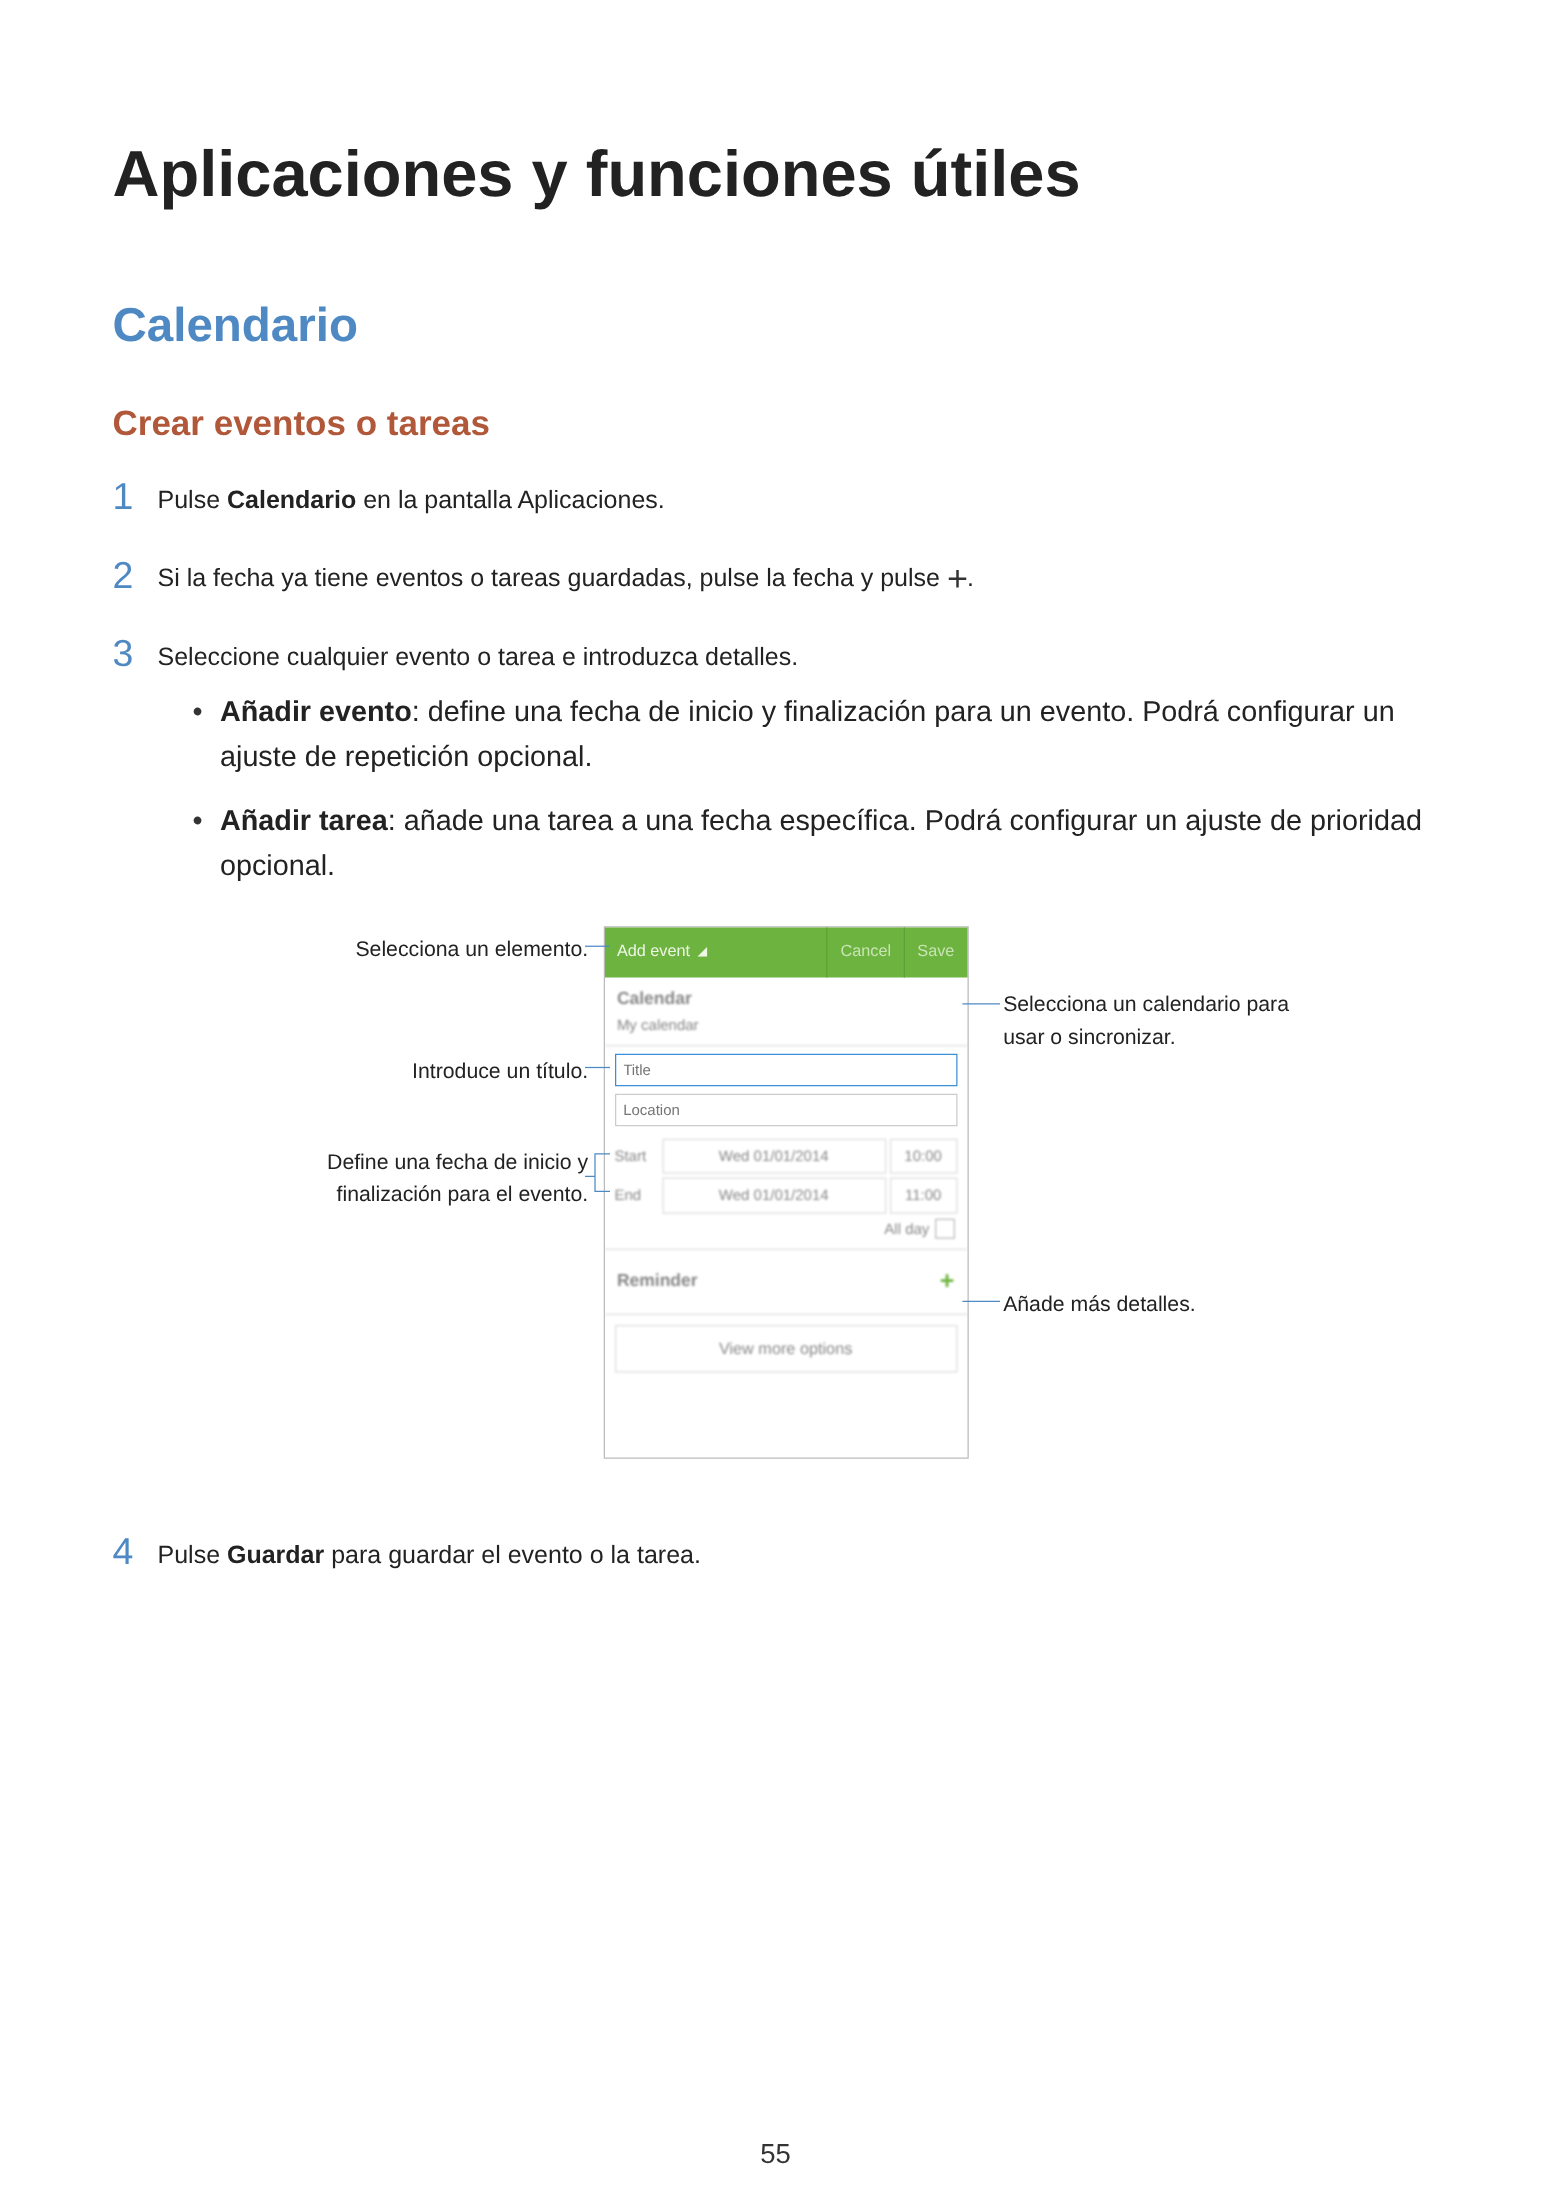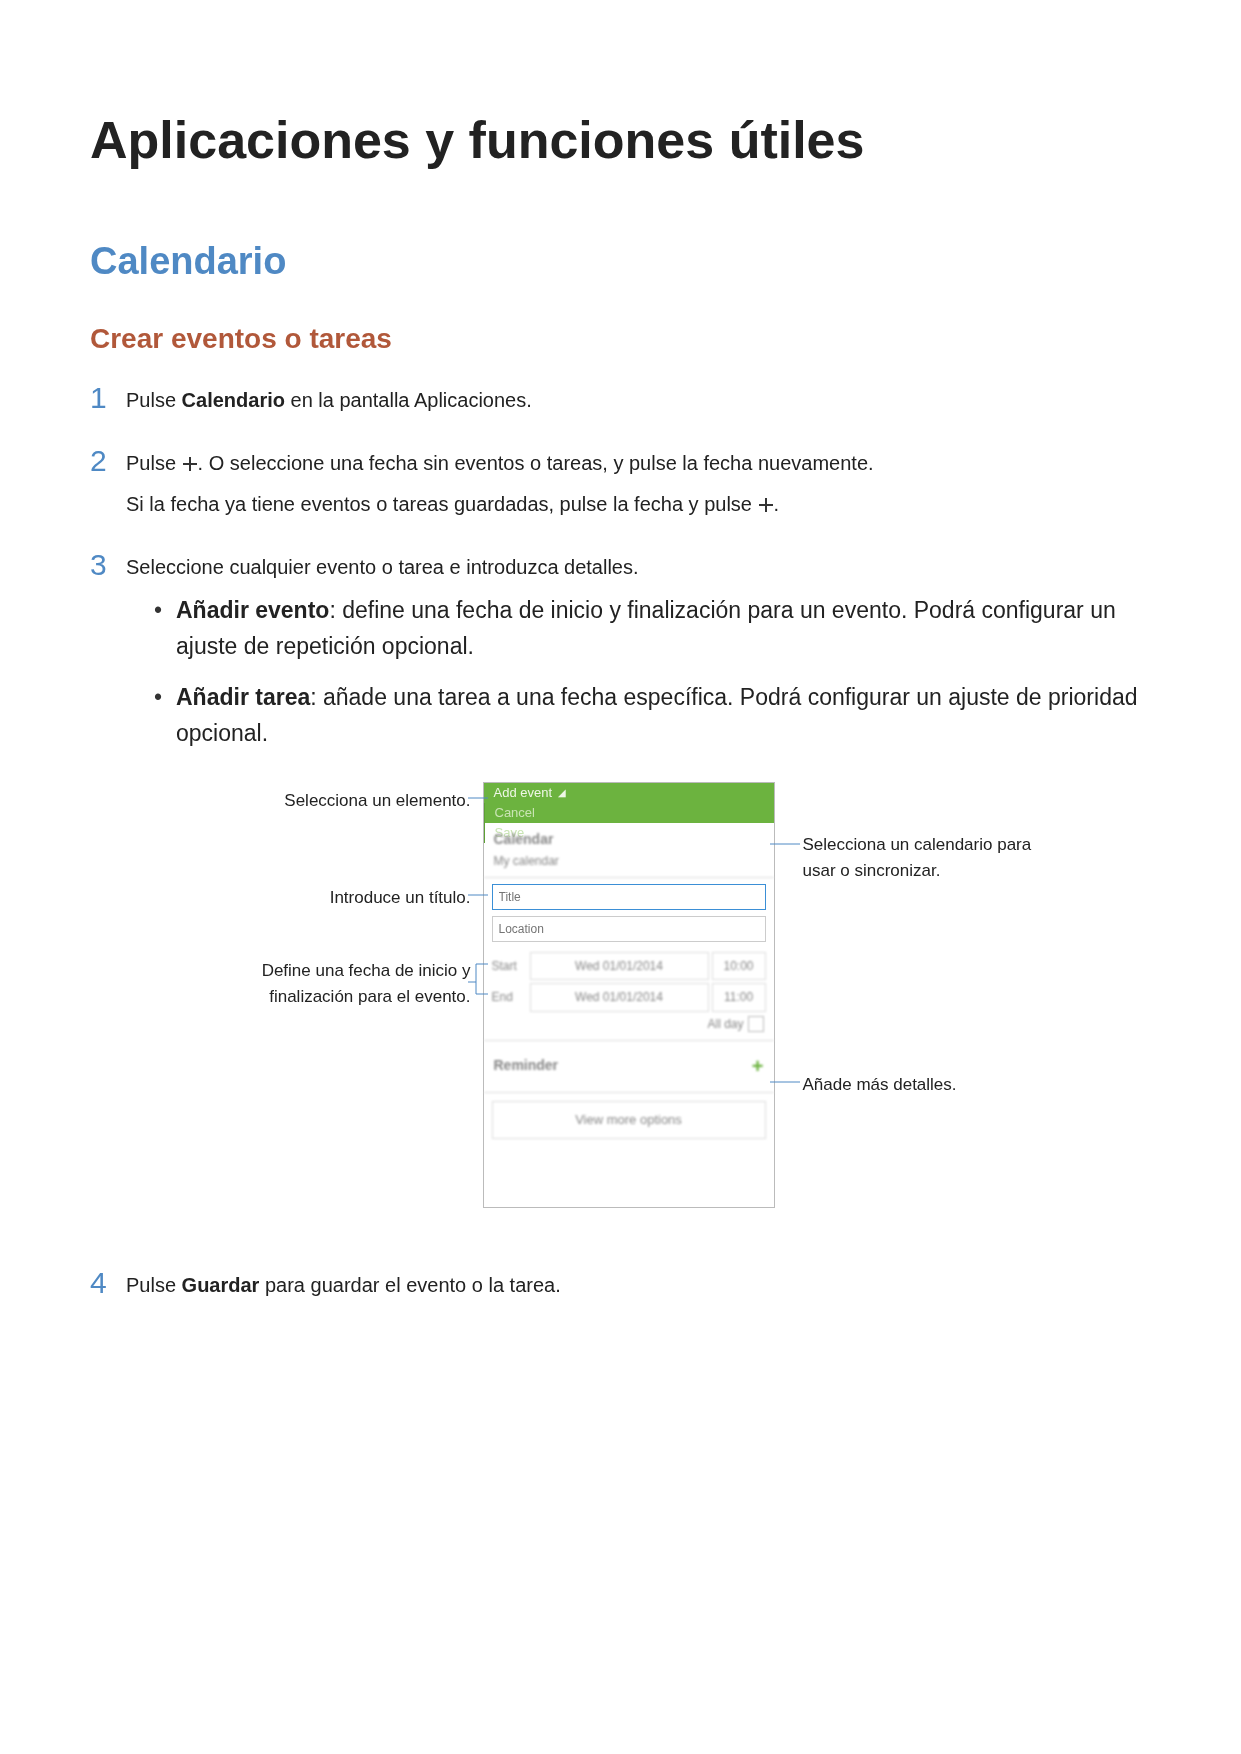"Pulse . O seleccione una" p { html: <p> <span>Pulse </span><span><svg> <line></line> <line></line> </svg></span><span>. O seleccione una fecha sin eventos o tareas, y pulse la fecha nuevamente.</span> </p> -> none }
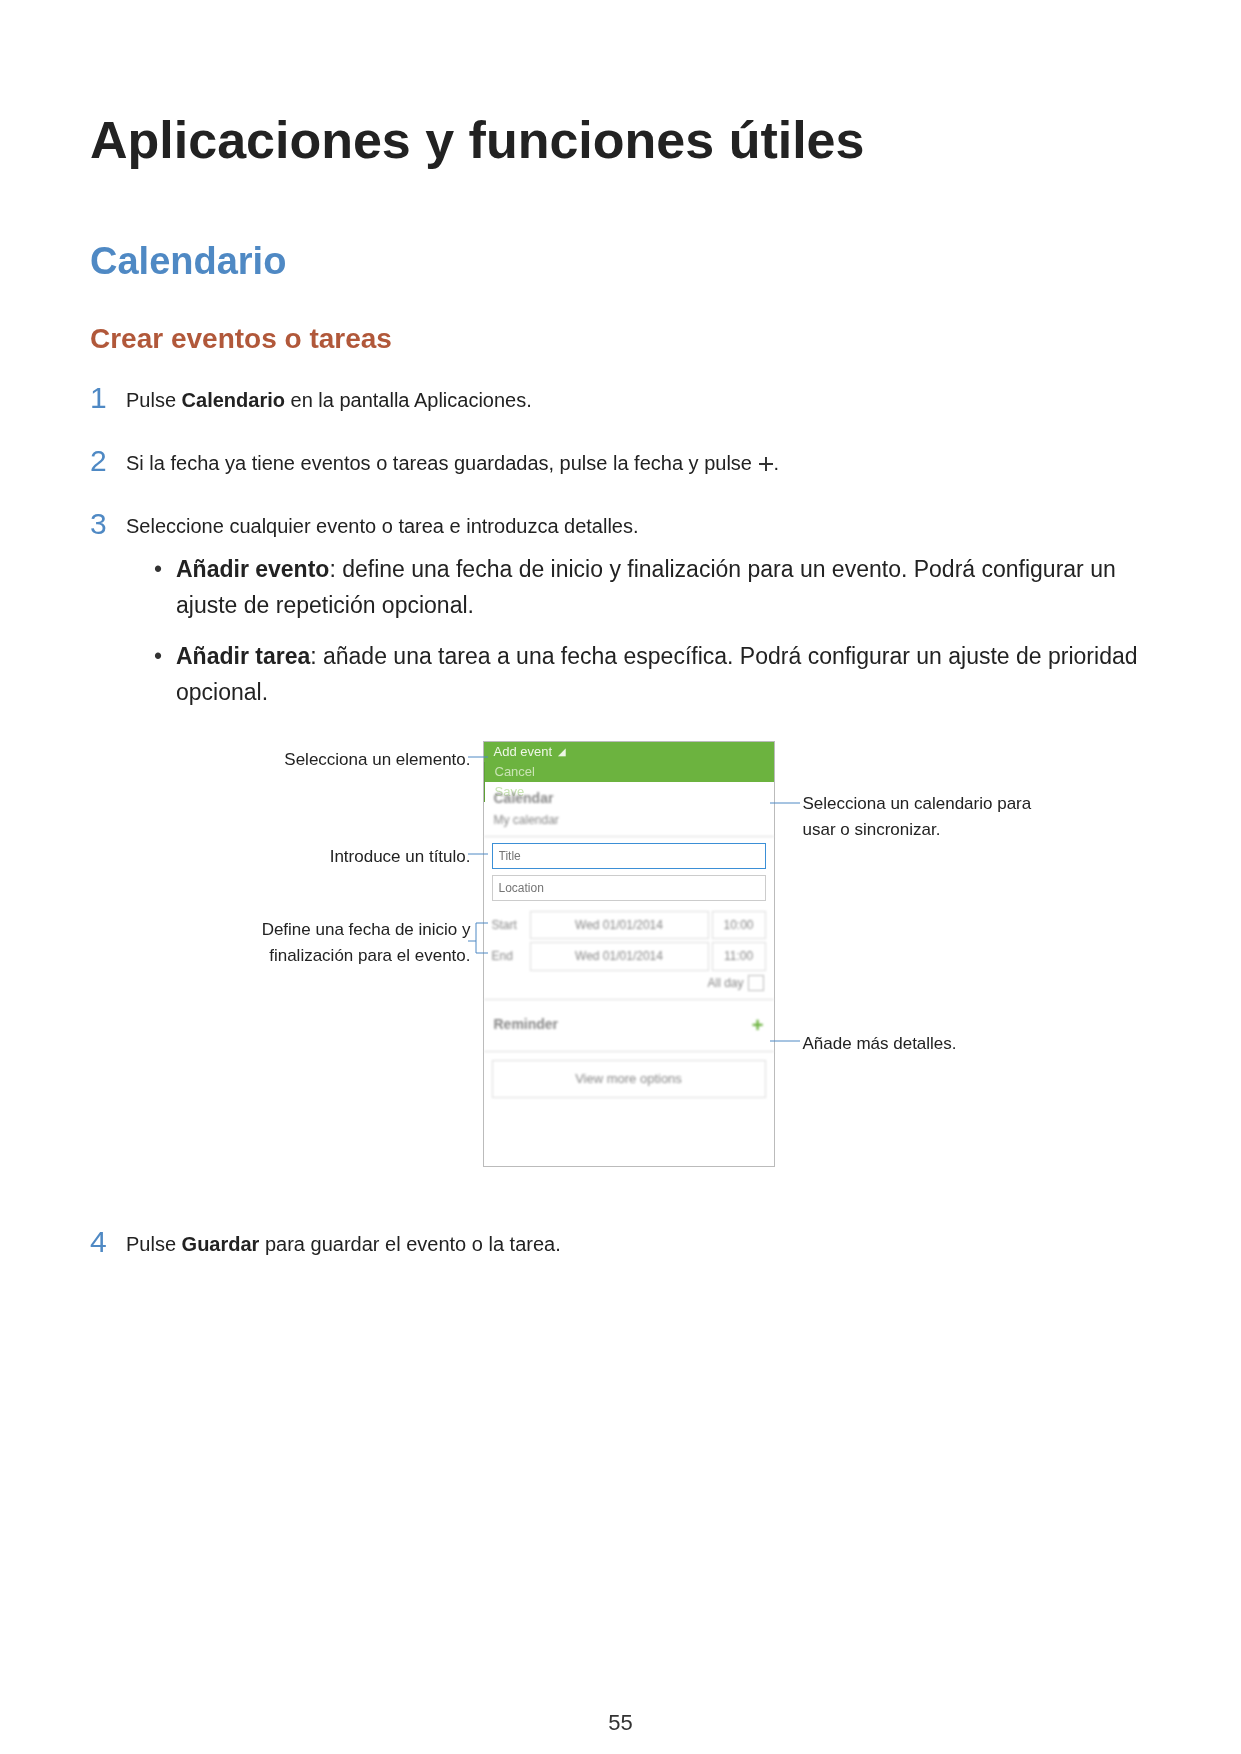"Add event" .phone-header { flex-direction: column -> none }
